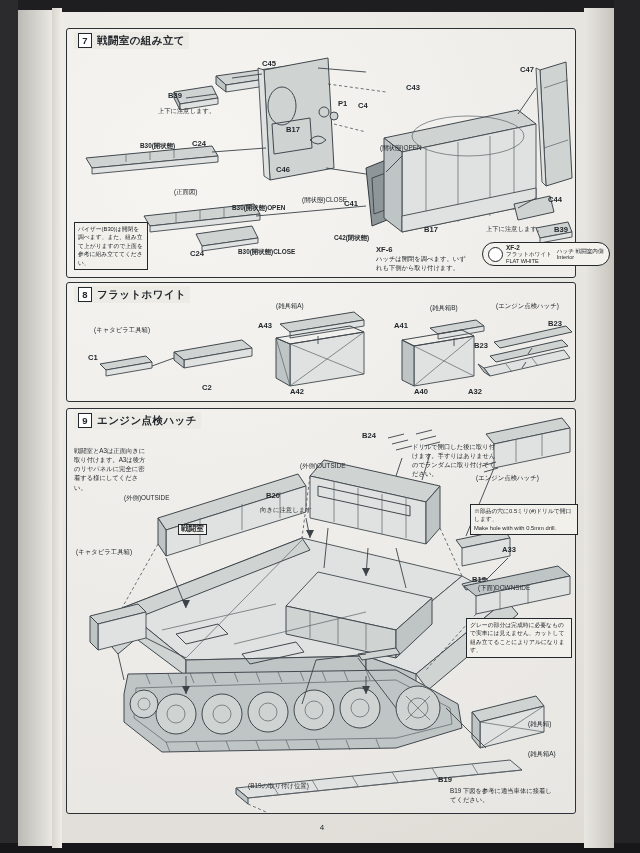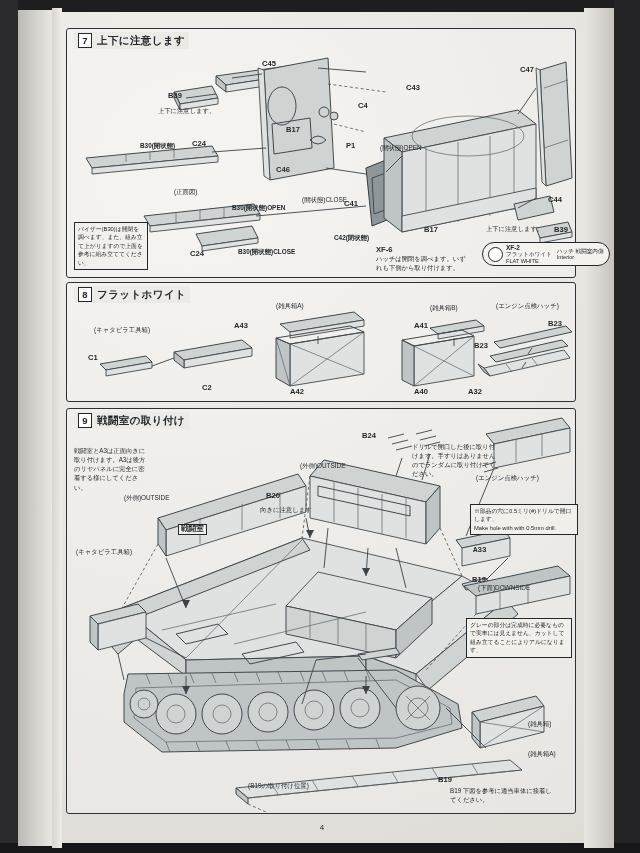"上下に注意します" span { text: 上下に注意します -> 戦闘室の組み立て }
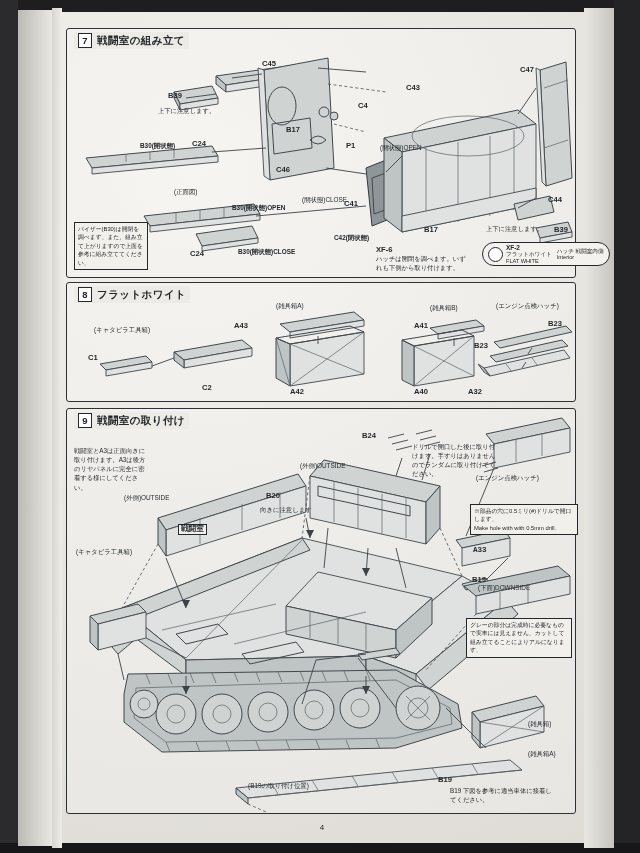"P1" div.lbl { left: 284px -> 276px; margin-top: 42px -> none }
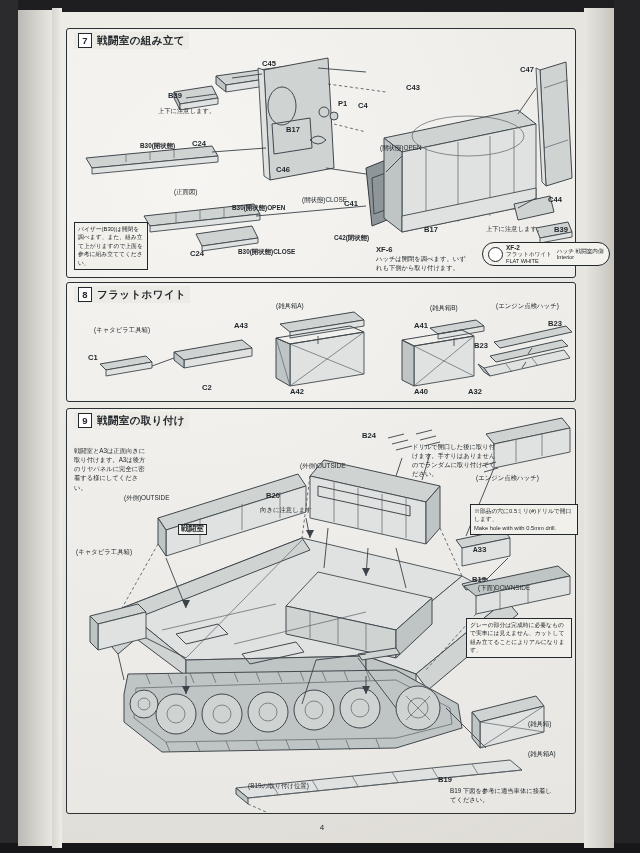"A43" div.lbl { left: 172px -> 196px }
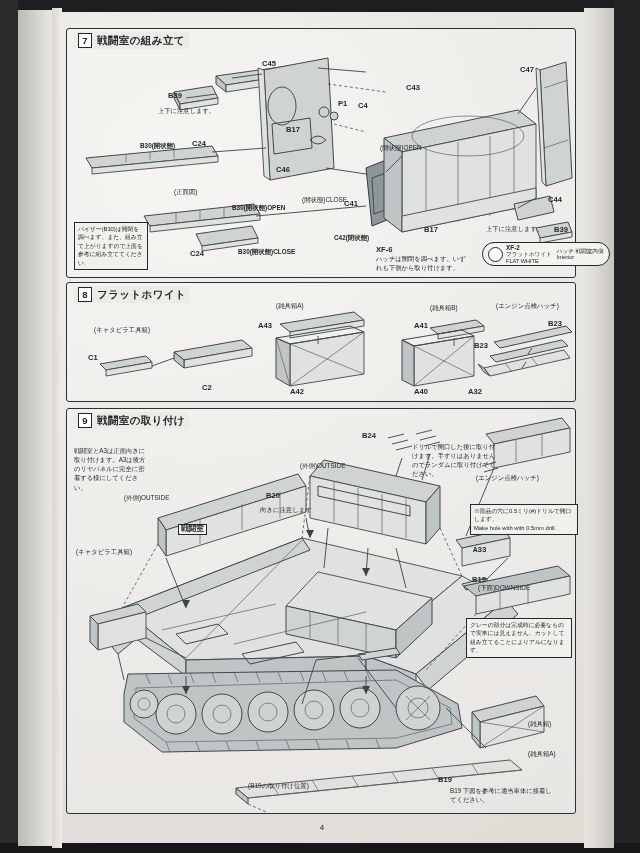"A41" div.lbl { left: 352px -> 332px }
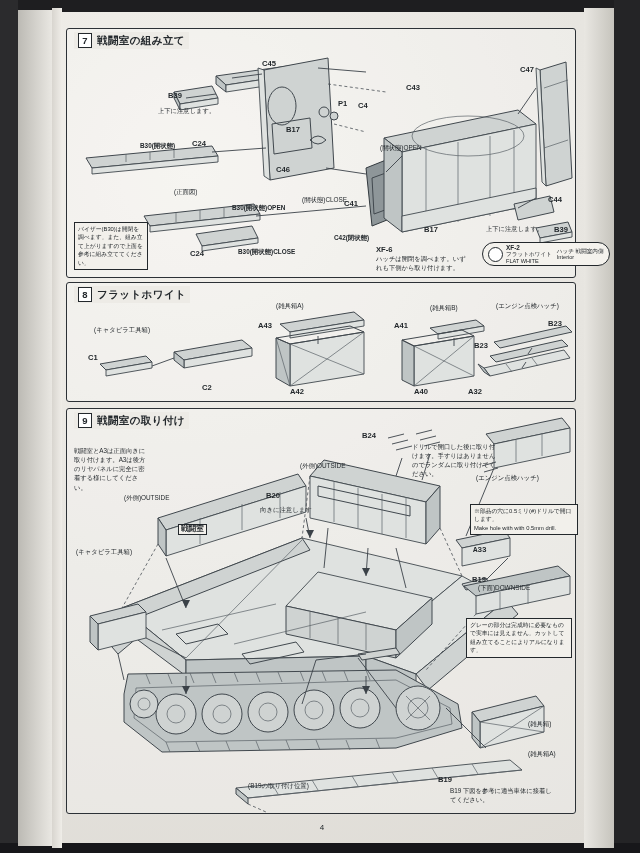"戦闘室の取り付け" span { text: 戦闘室の取り付け -> エンジン点検ハッチ }
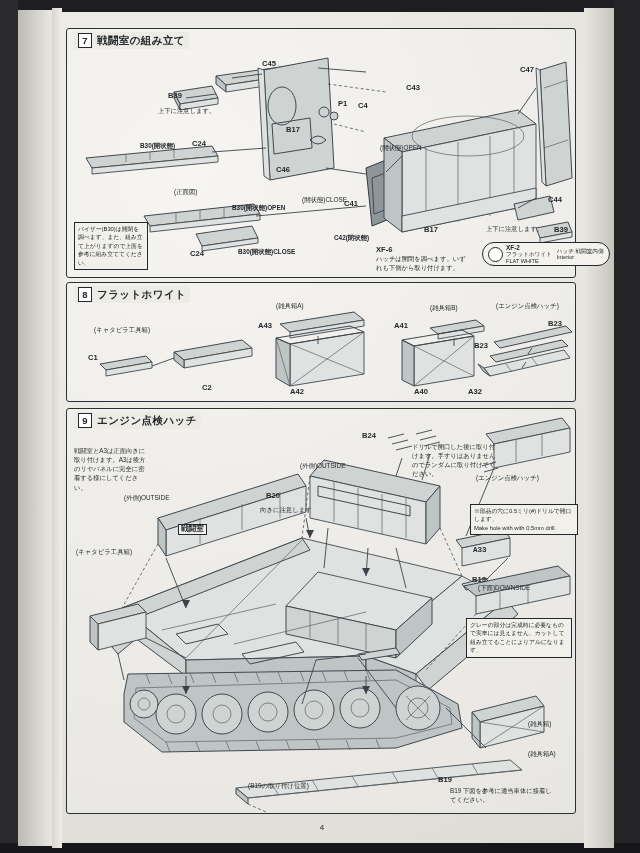"A33" div.lbl { font-family: Liberation Mono, monospace -> none; left: 411px -> 440px }
